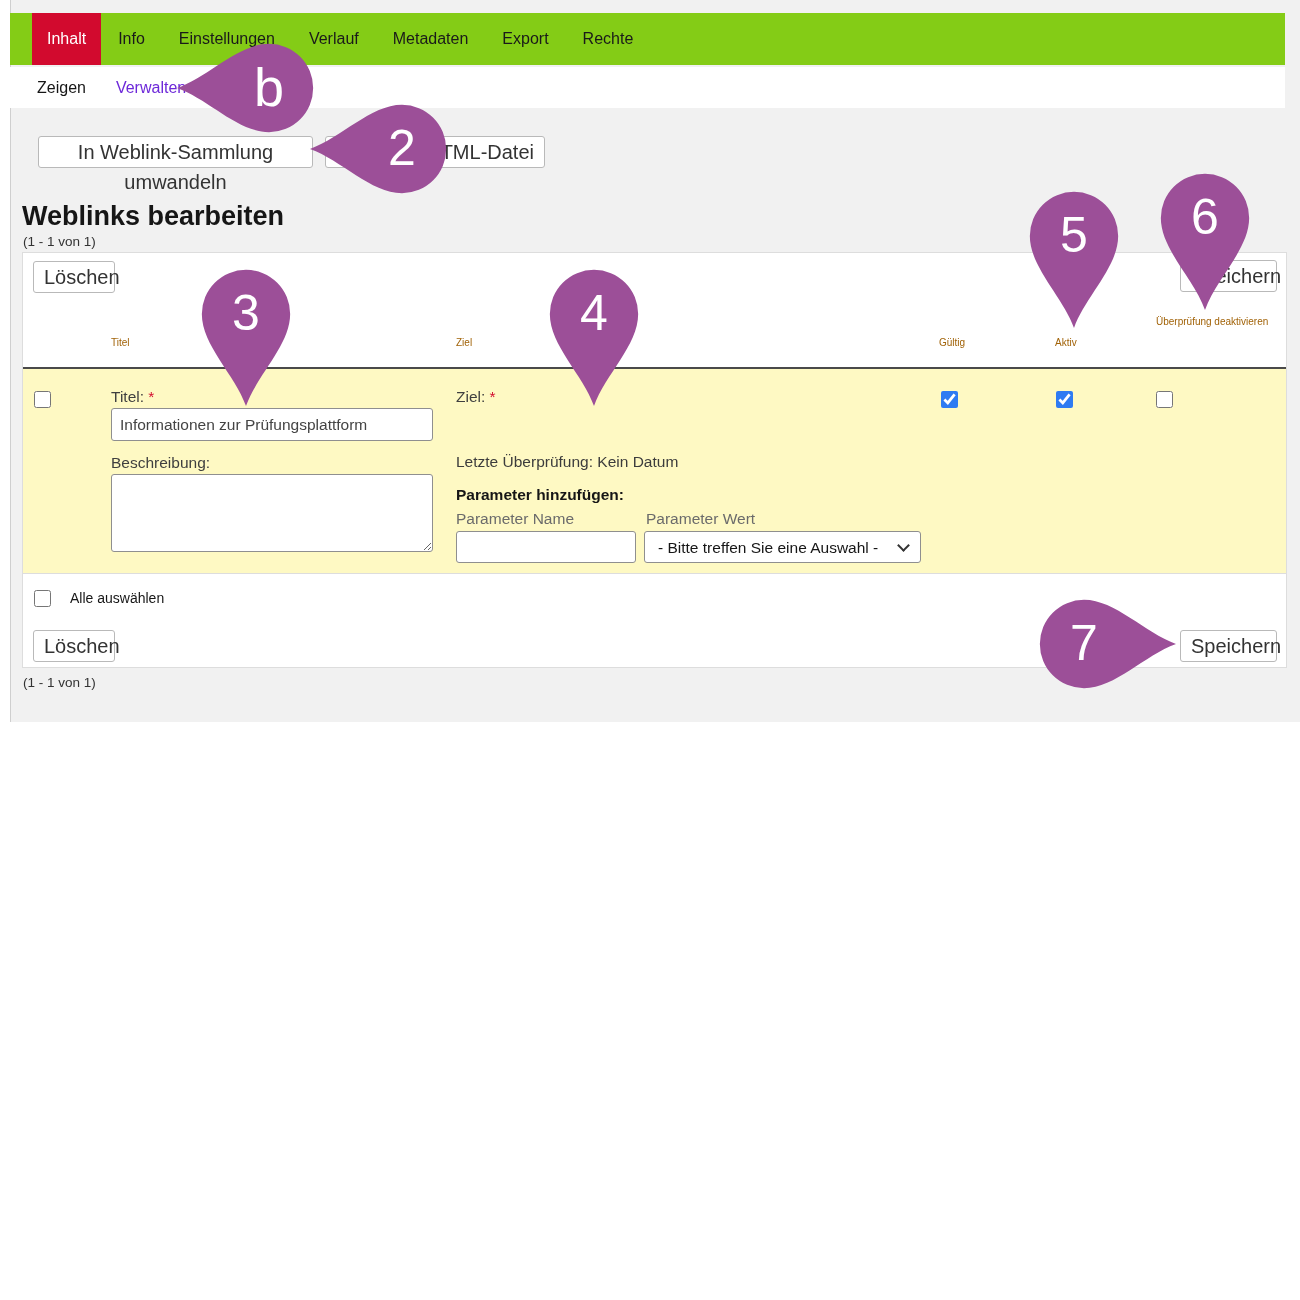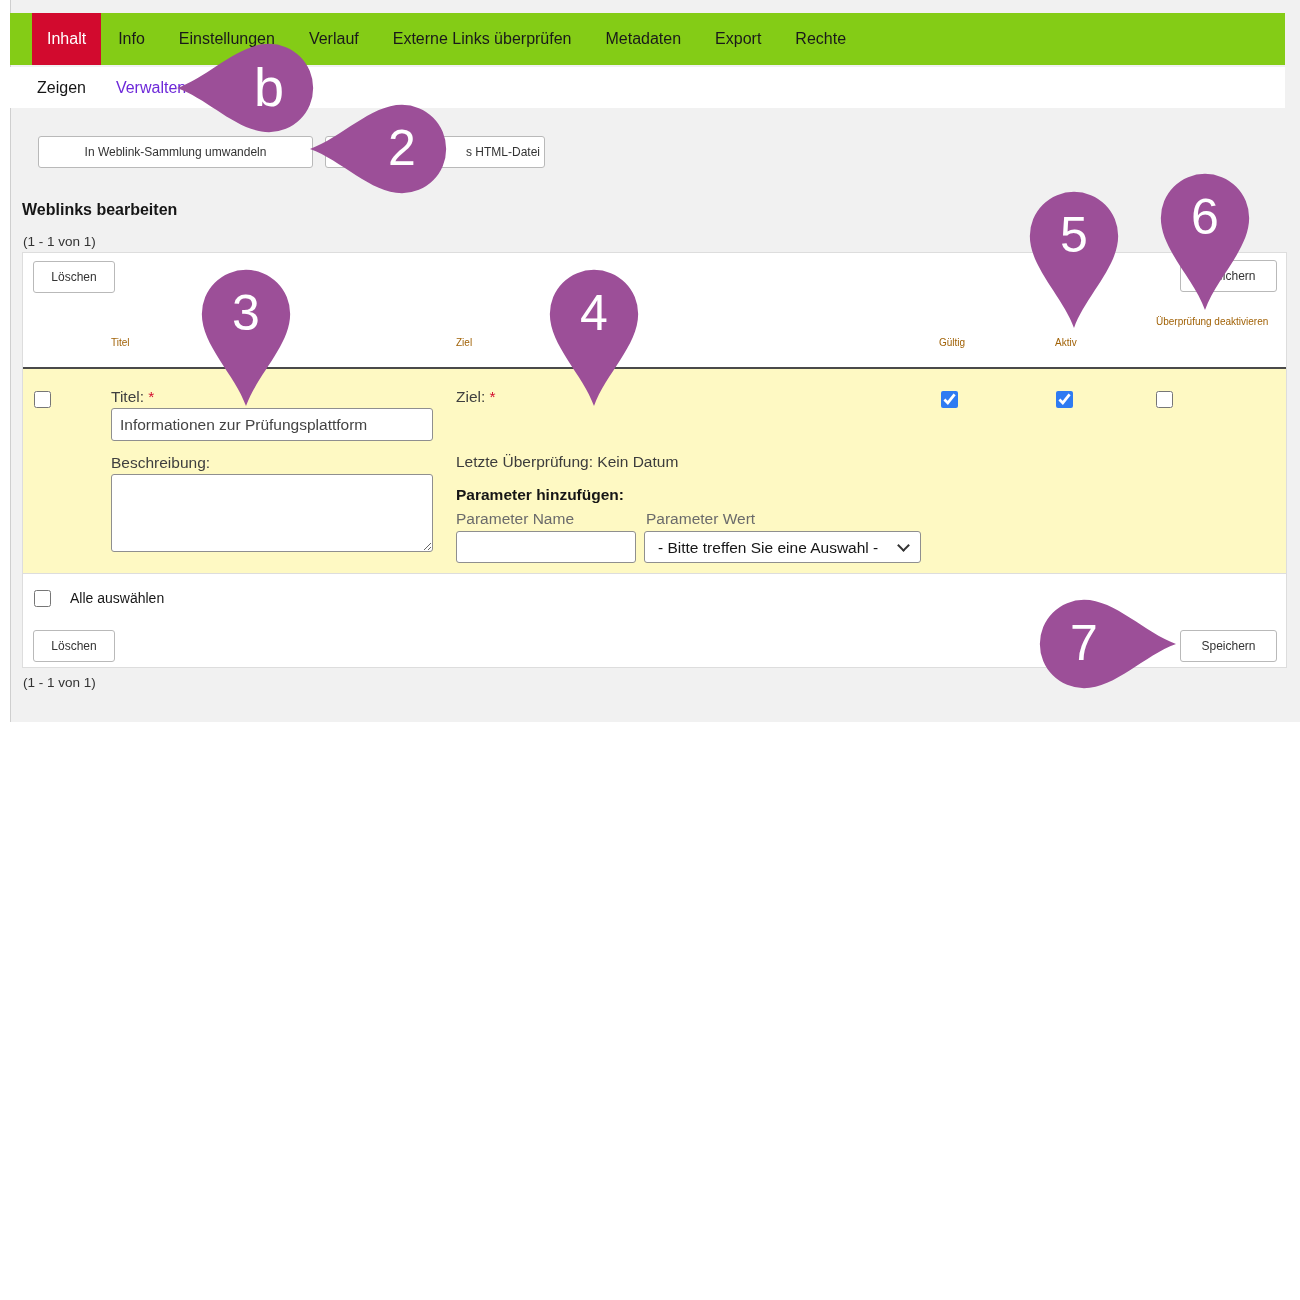"Externe Links überprüfen" li.tab { html: <li>Externe Links überprüfen</li> -> none }
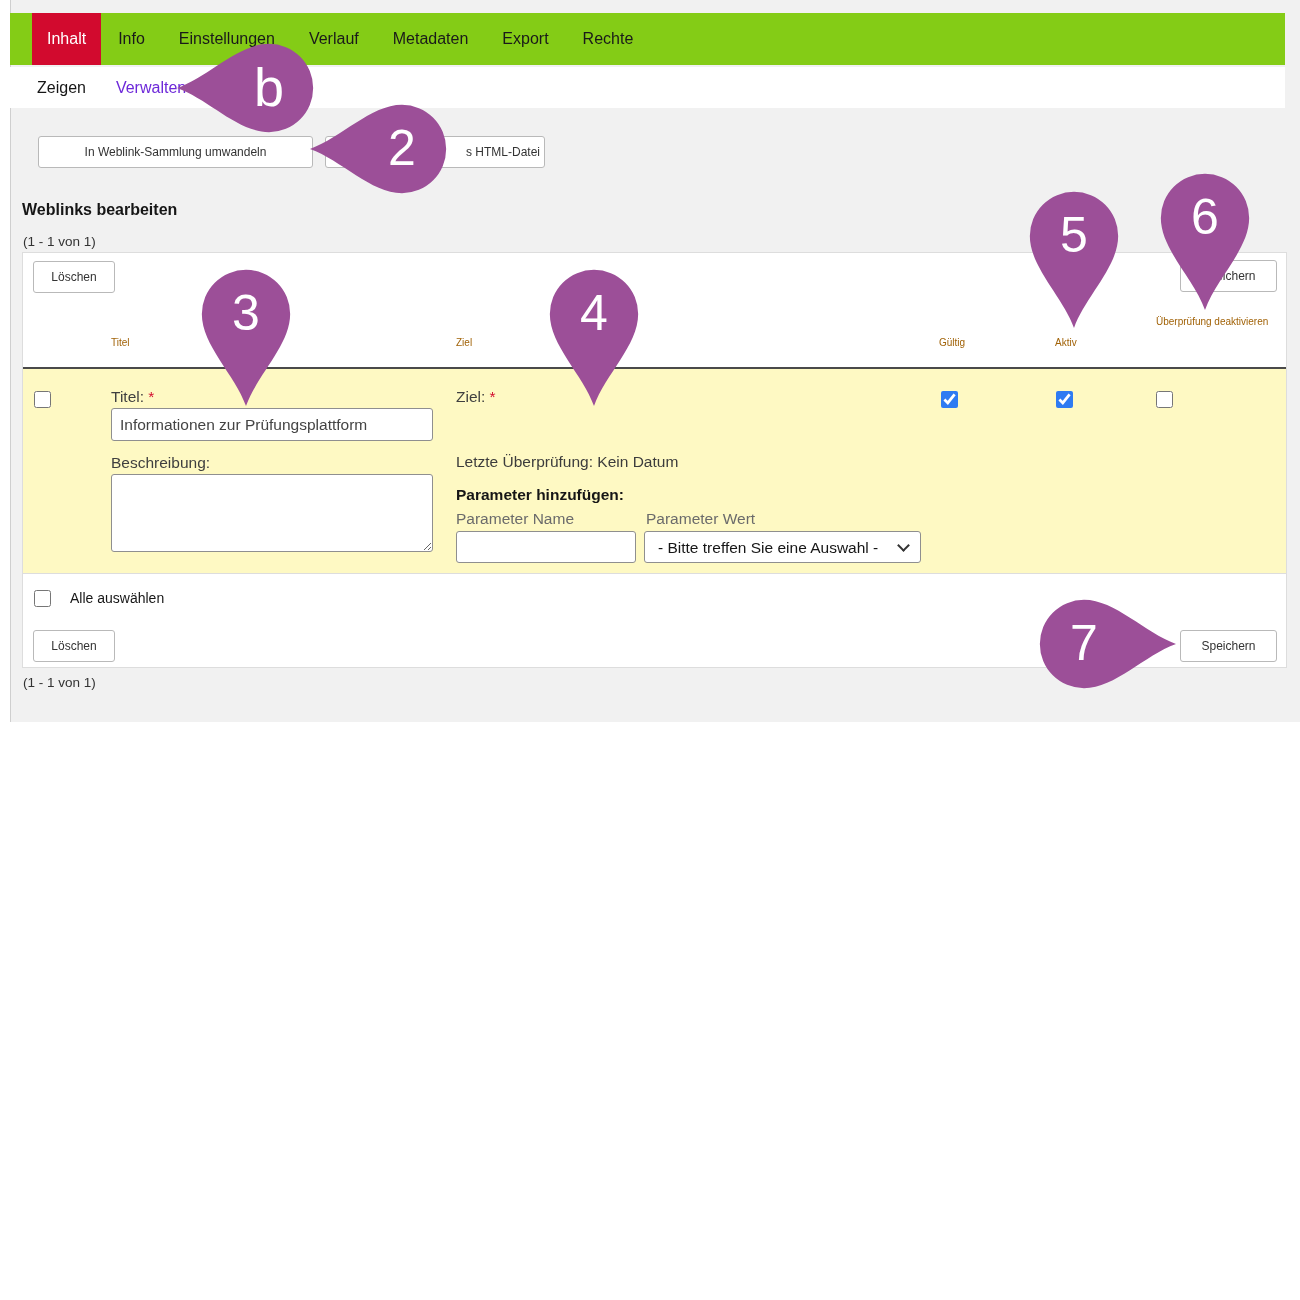"In Weblink-Sammlung umwandeln" .btn { font-size: 12px -> 20px; padding: 0 4px -> 0 10px }
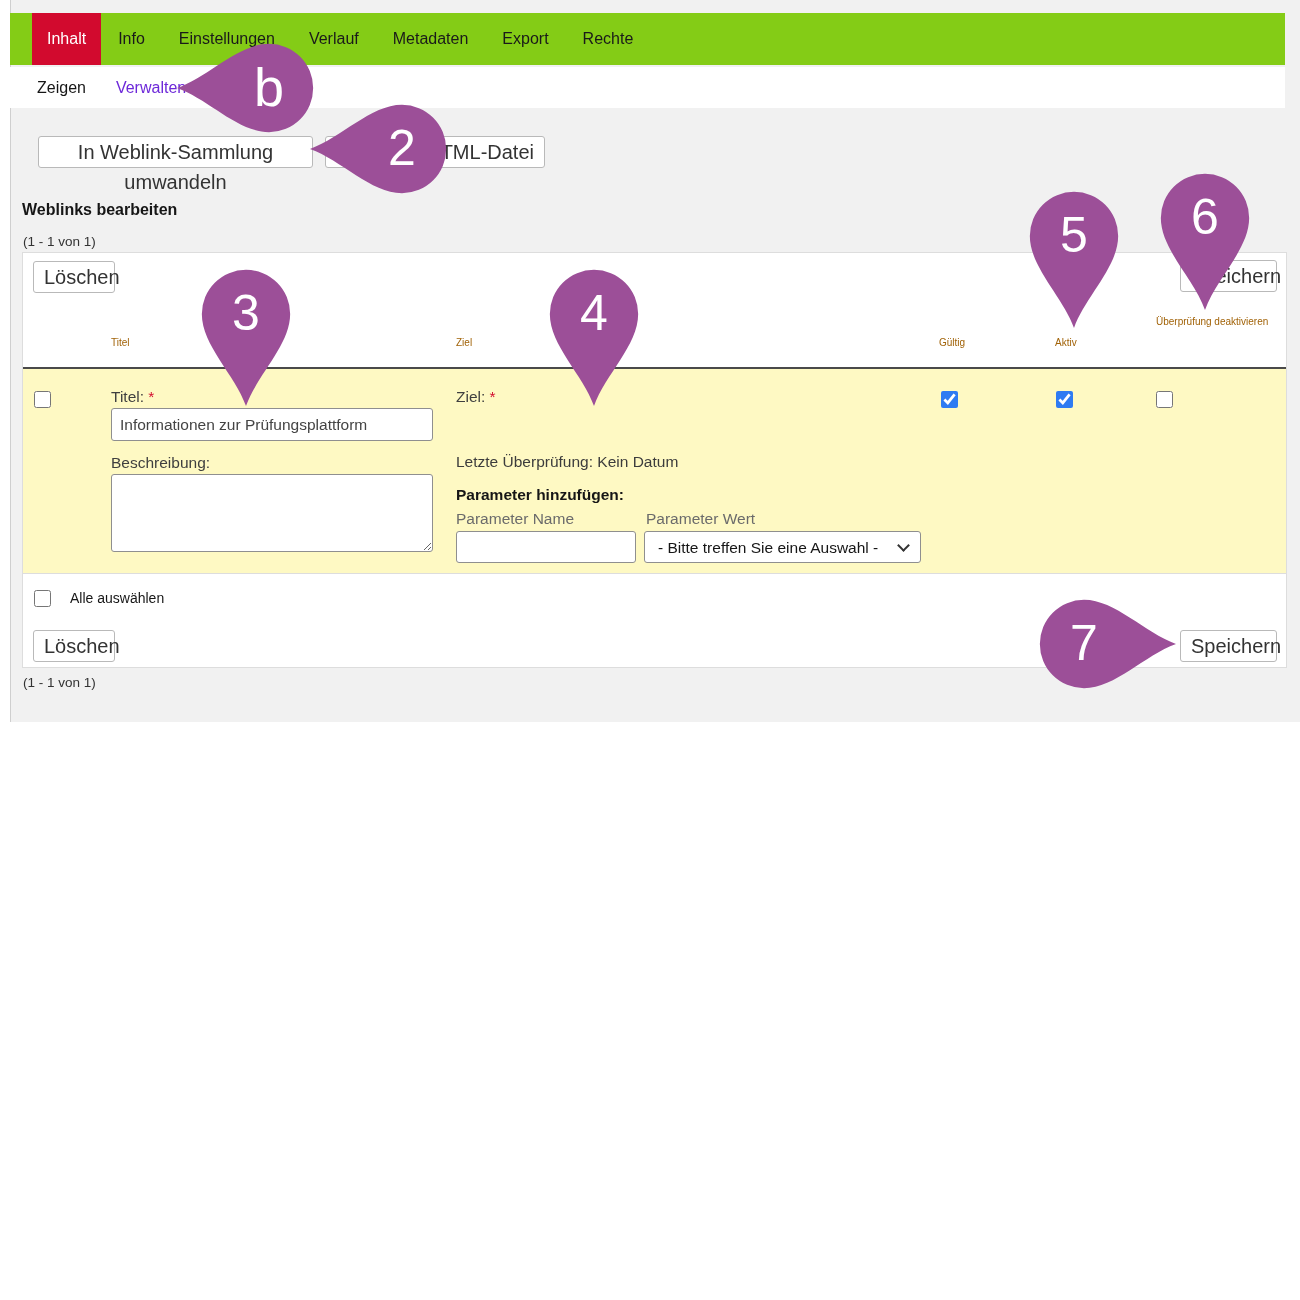"Weblinks bearbeiten" .page-title { font-size: 16px -> 27px }
